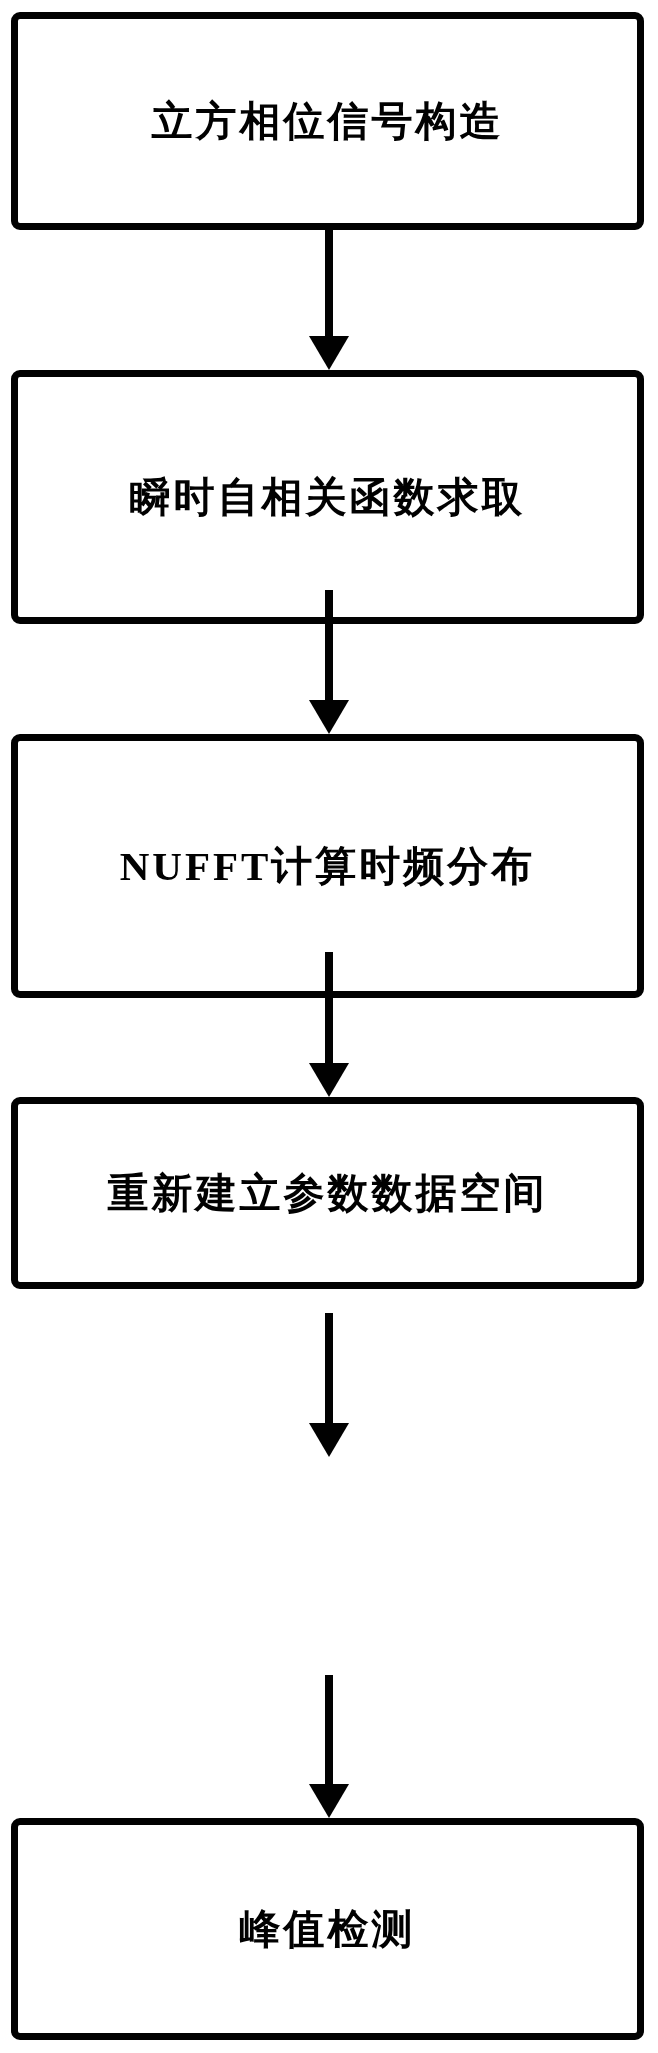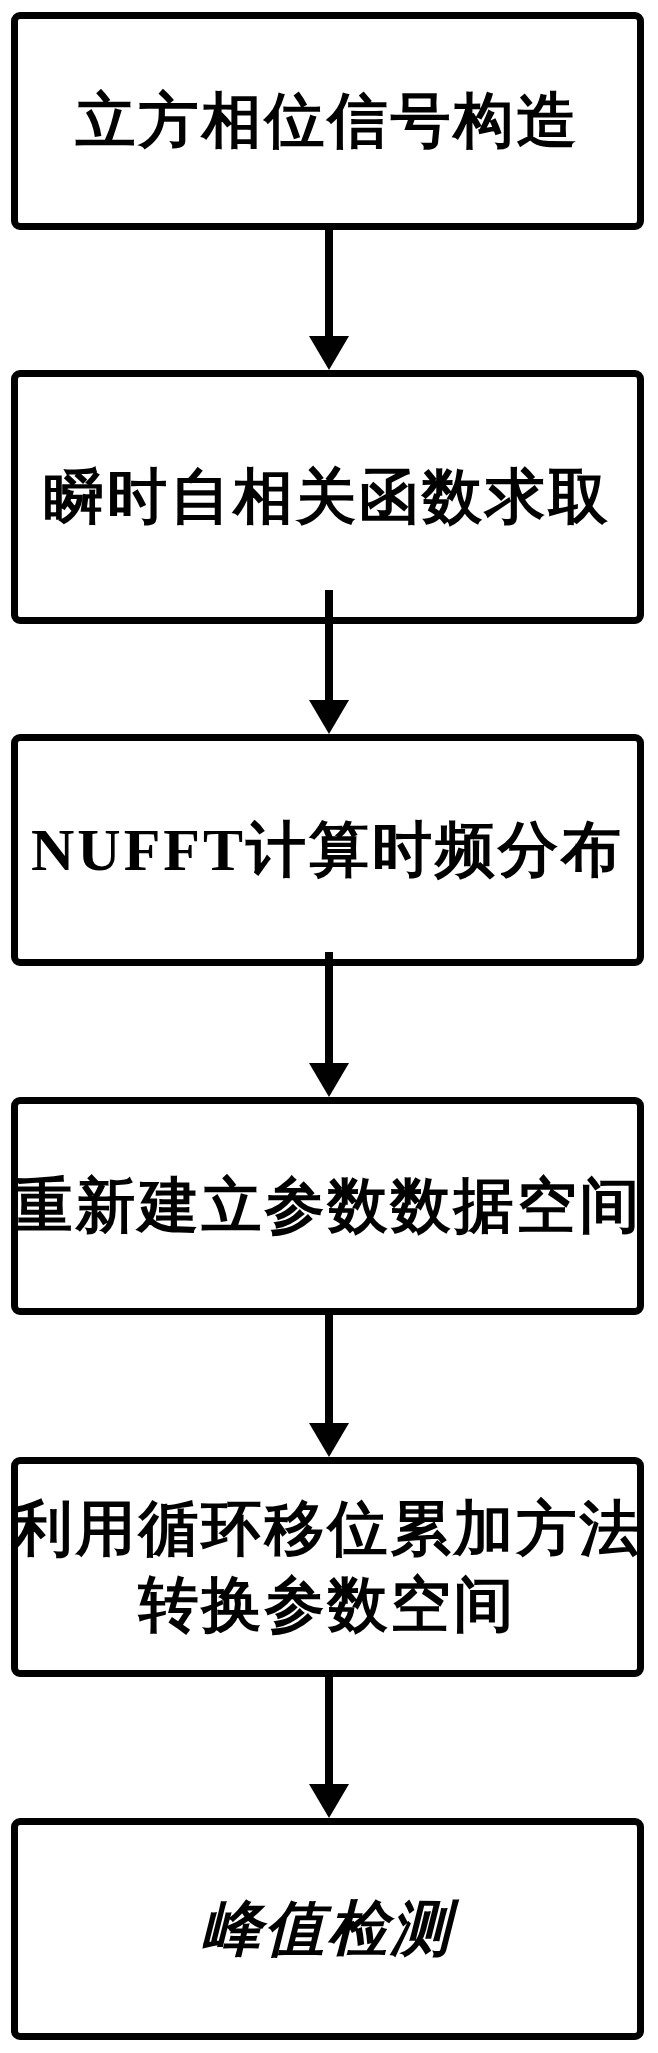"立方相位信号构造" .node-line { font-size: 60px -> 41px }
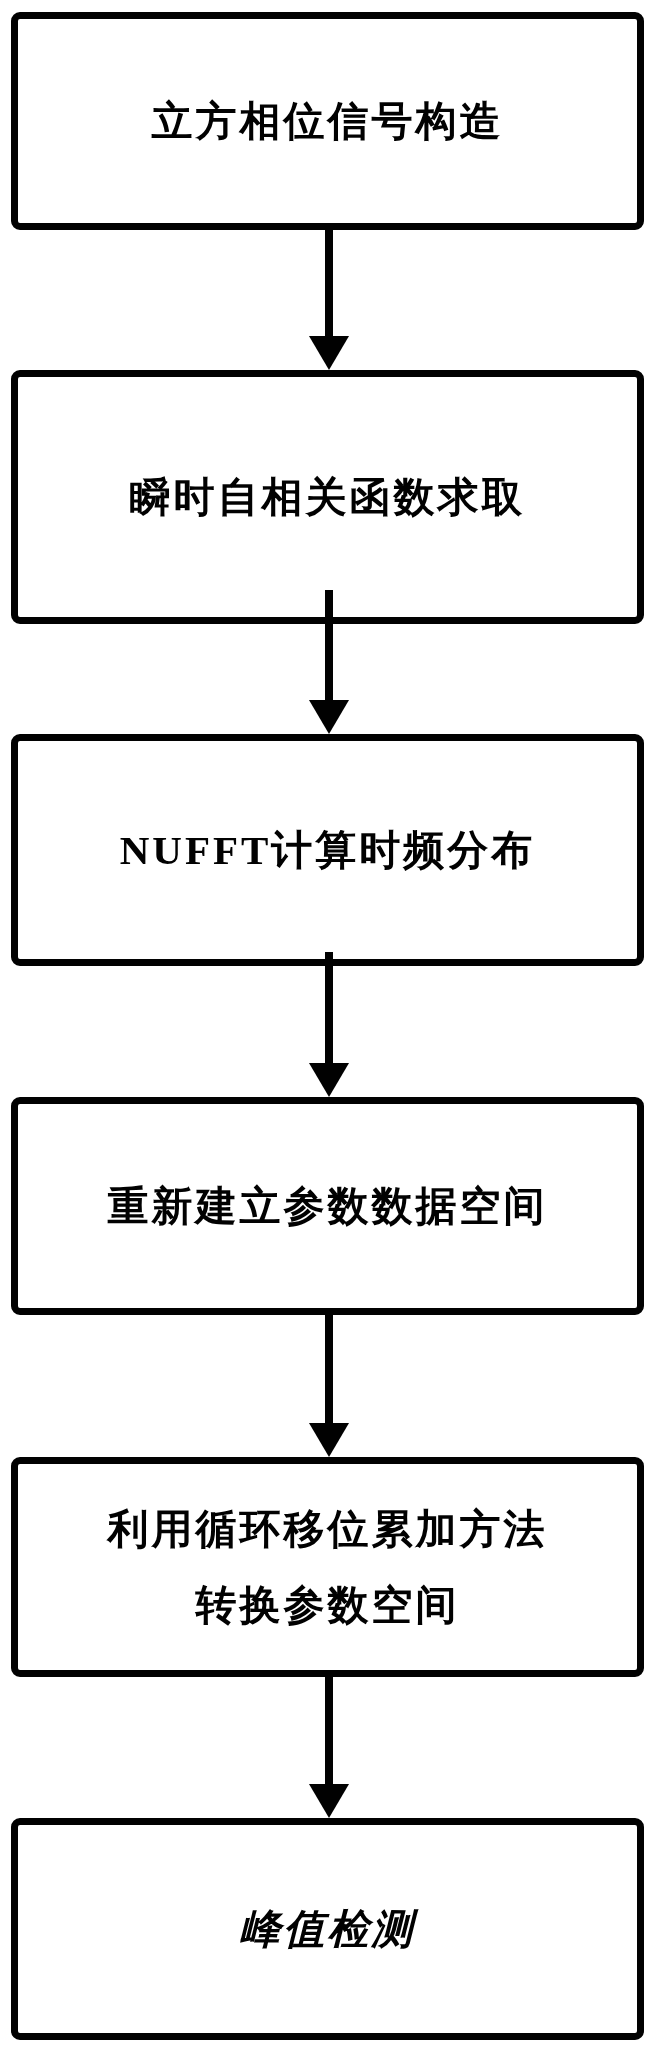"NUFFT计算时频分布" .box-3 { height: 232px -> 264px }
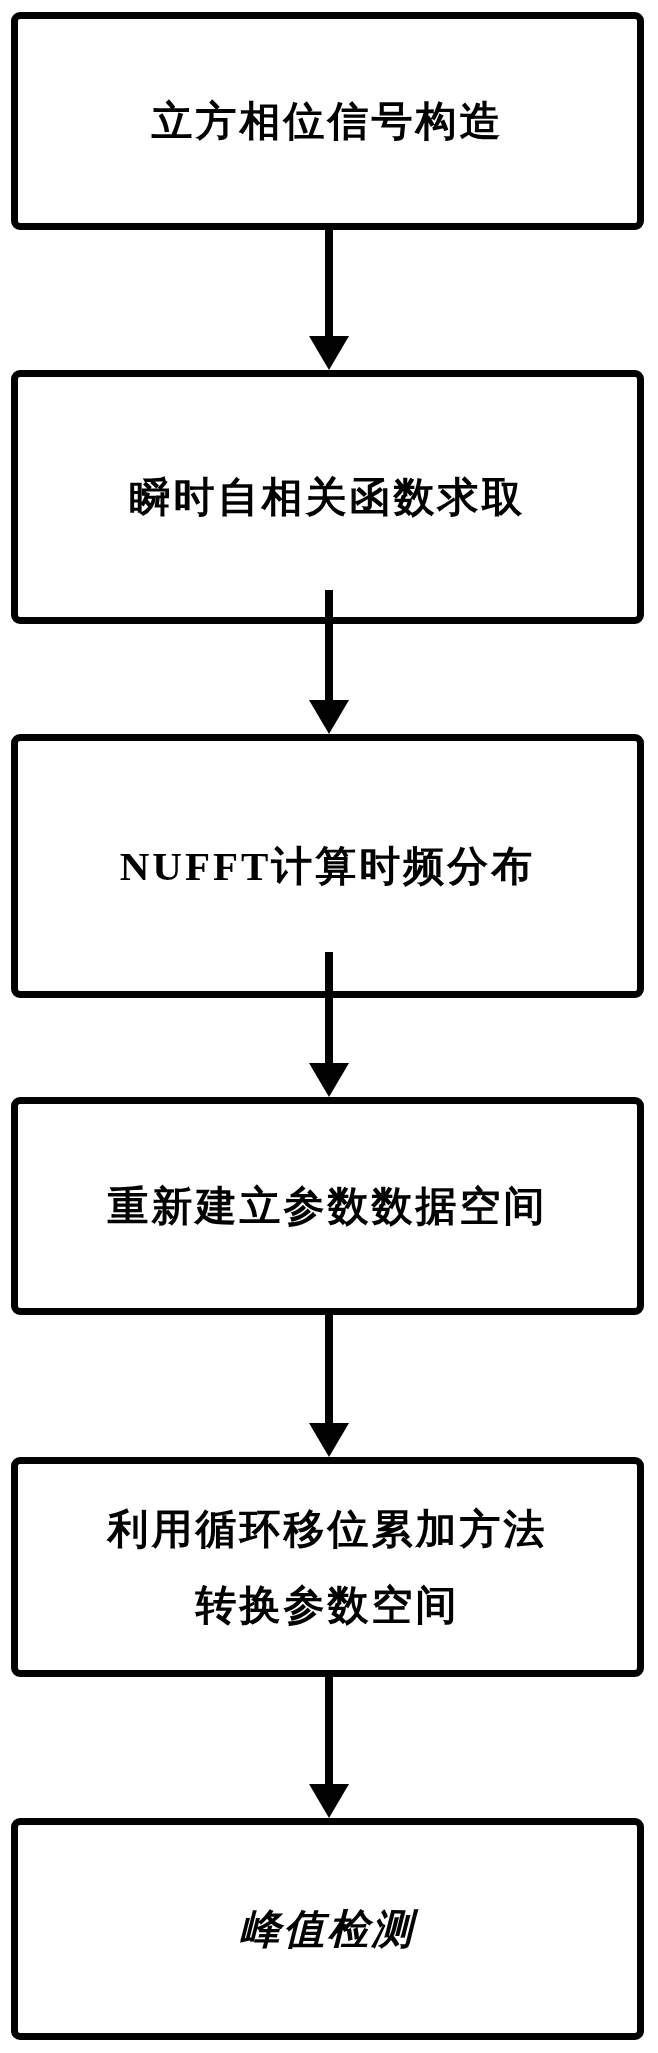"重新建立参数数据空间" .box-4 { height: 218px -> 192px }
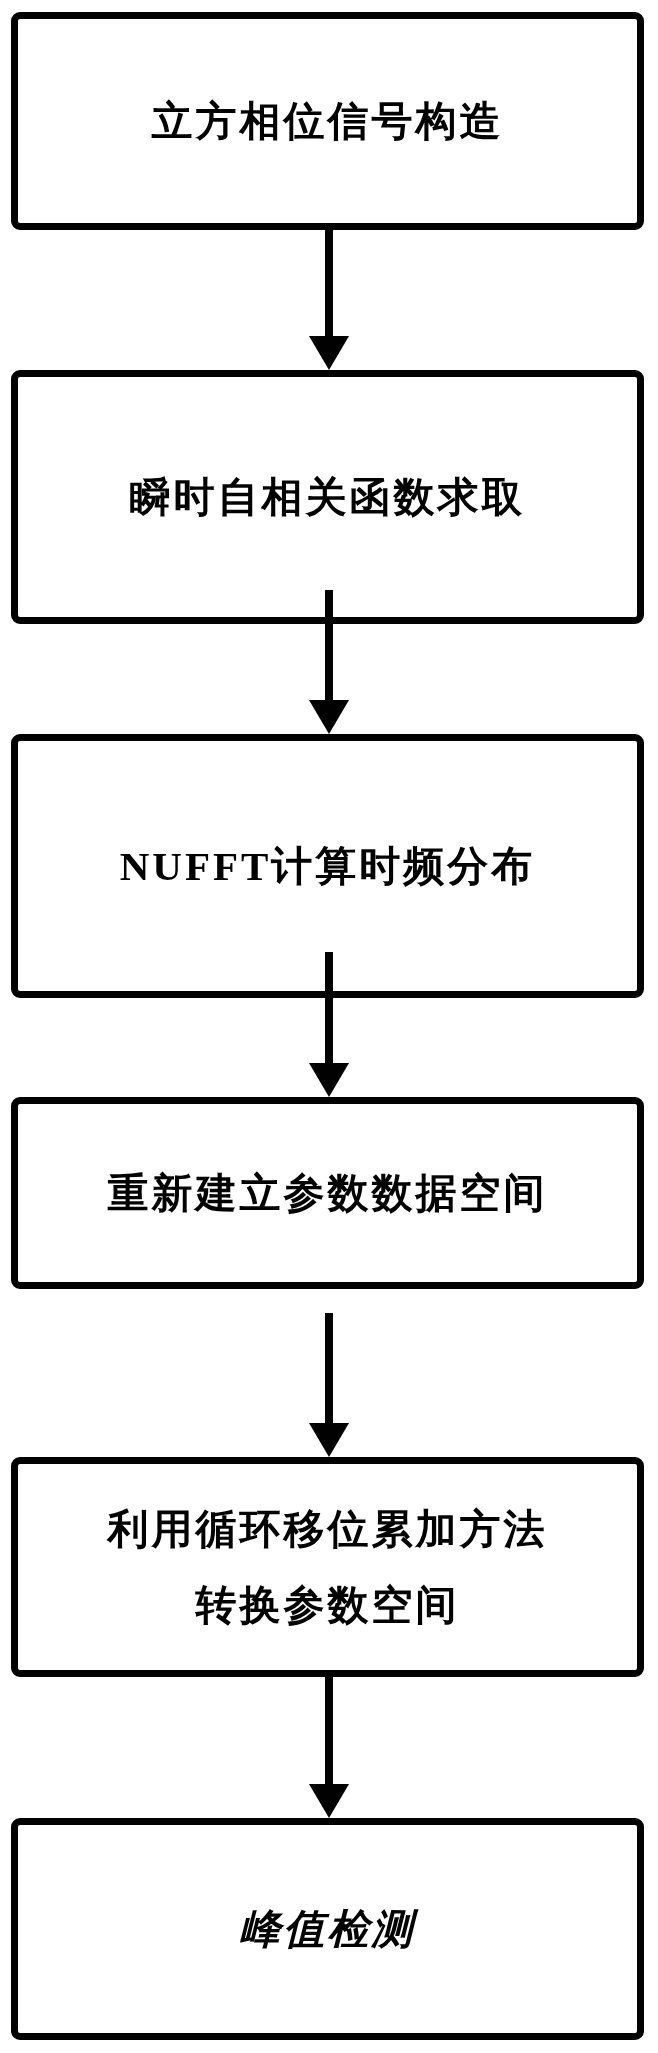"利用循环移位累加方法" div.node { html: <div> <span>利用循环移位累加方法</span> <span>转换参数空间</span> </div> -> none }
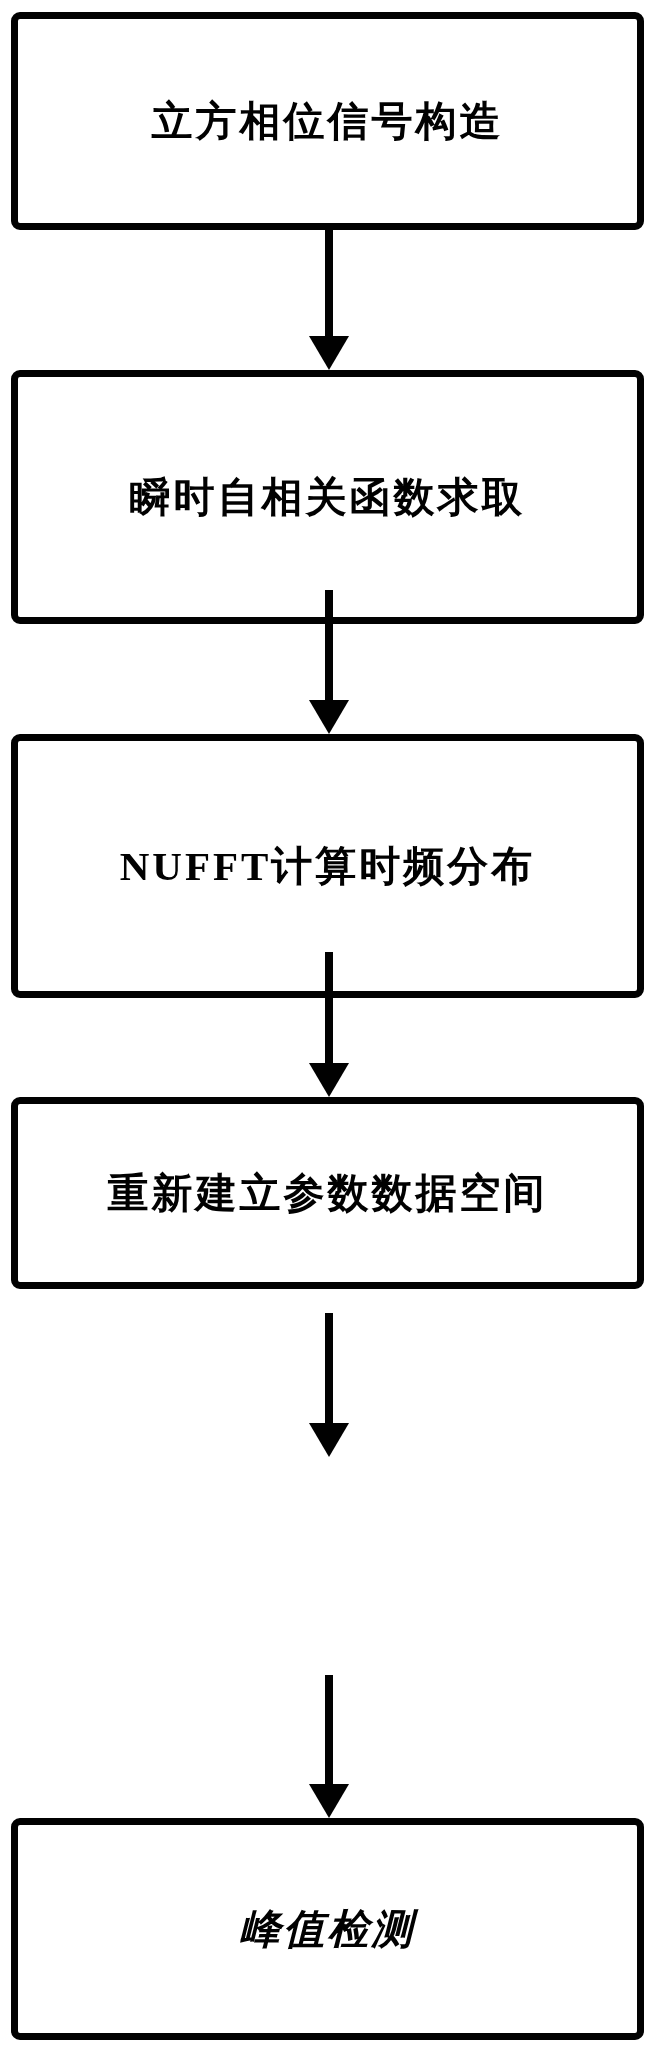"峰值检测" .box-6 { font-style: italic -> none }
